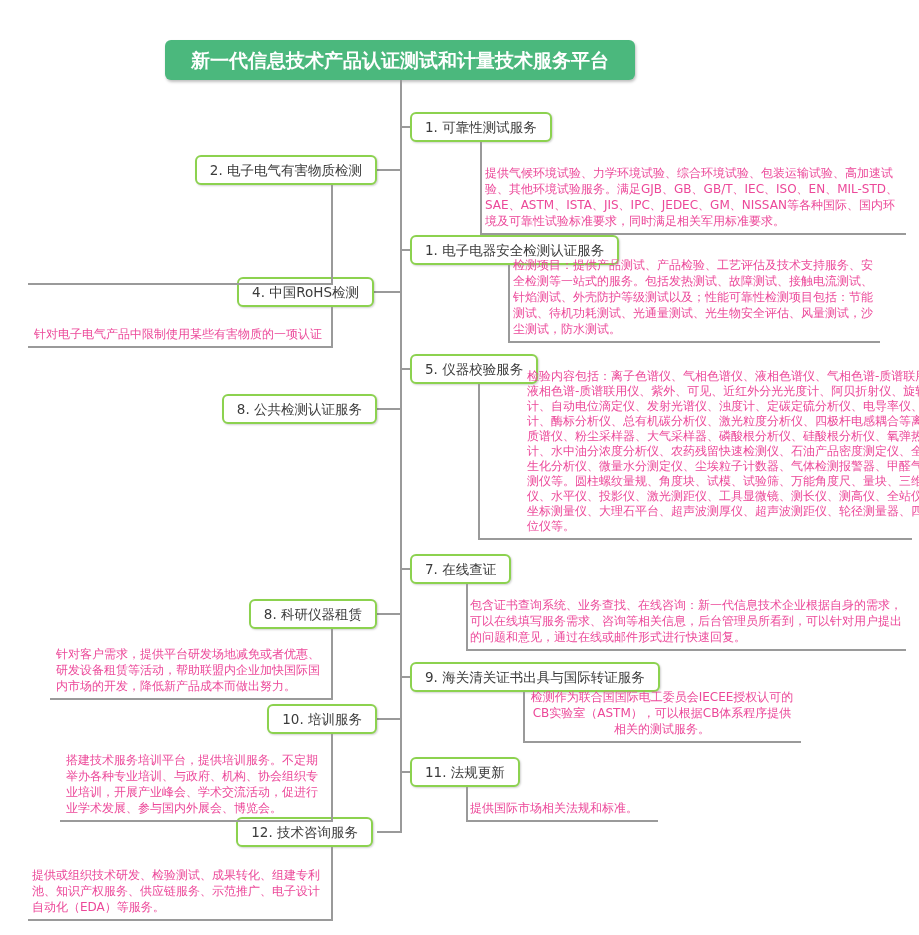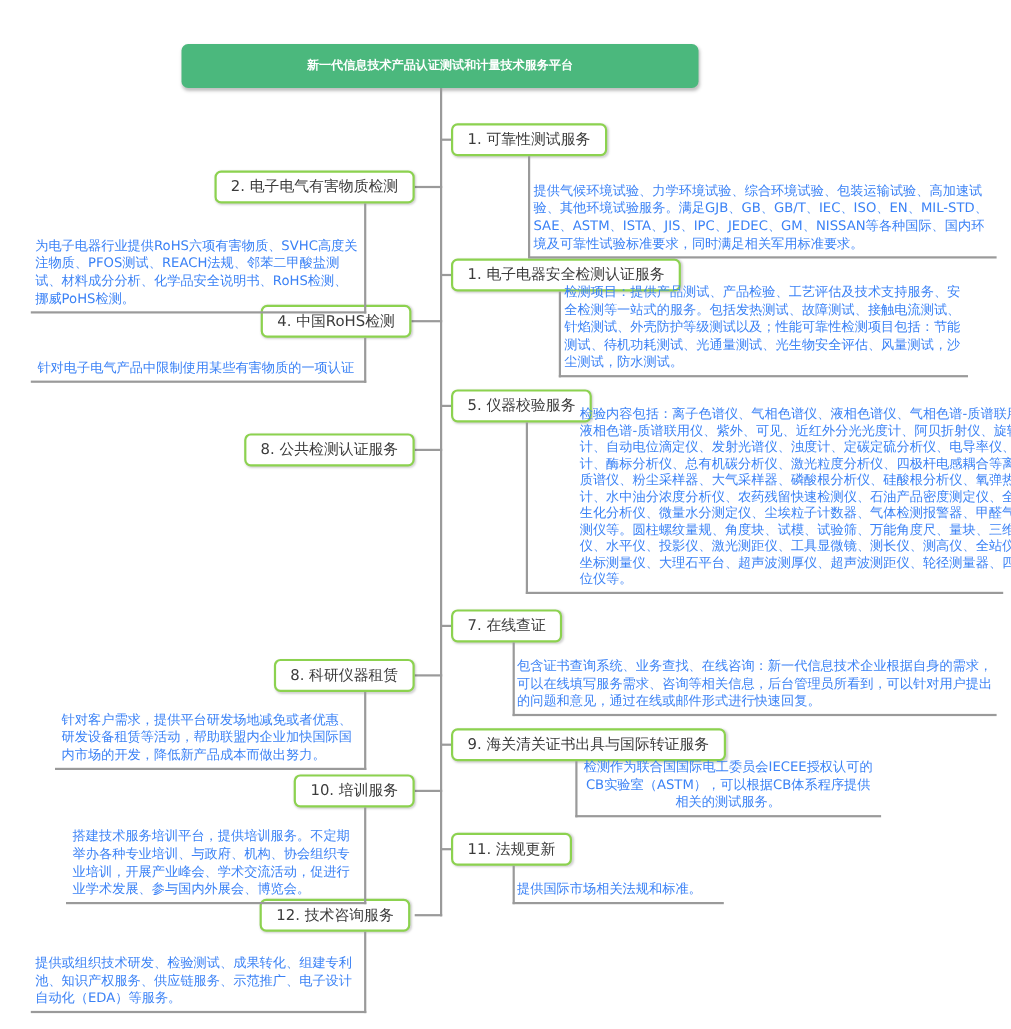"新一代信息技术产品认证测试和计量技术服务平台" .title-node { font-size: 11px -> 19px }
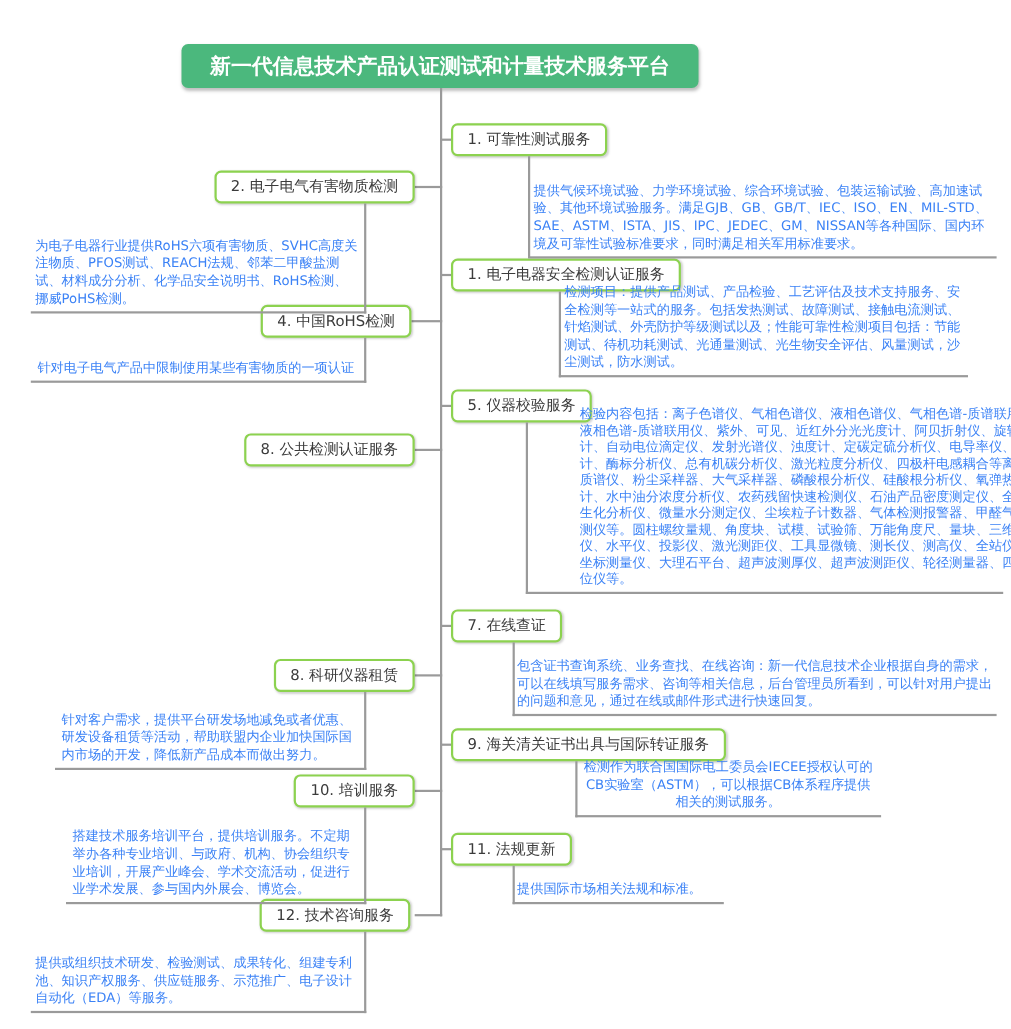"提供气候环境试验、力学环境试验、综合环境试验、包装运输试验、高加速试验、其他环境" .desc { color: #3b82f6 -> #ec4899 }
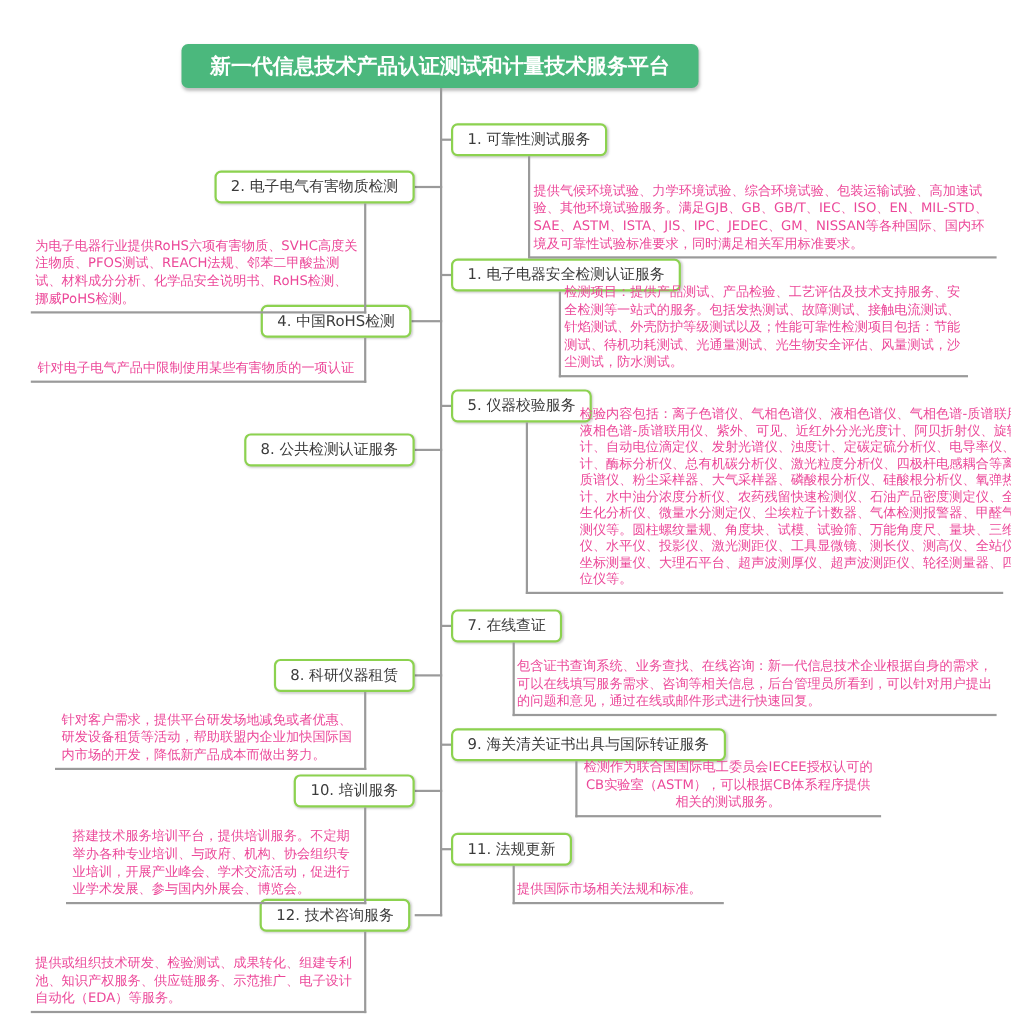"为电子电器行业提供RoHS六项有害物质、SVHC高度关注物质、PFOS测试、RE" div.desc { html: <div>为电子电器行业提供RoHS六项有害物质、SVHC高度关注物质、PFOS测试、REACH法规、邻苯二甲酸盐测试、材料成分分析、化学品安全说明书、RoHS检测、挪威PoHS检测。</div> -> none }
